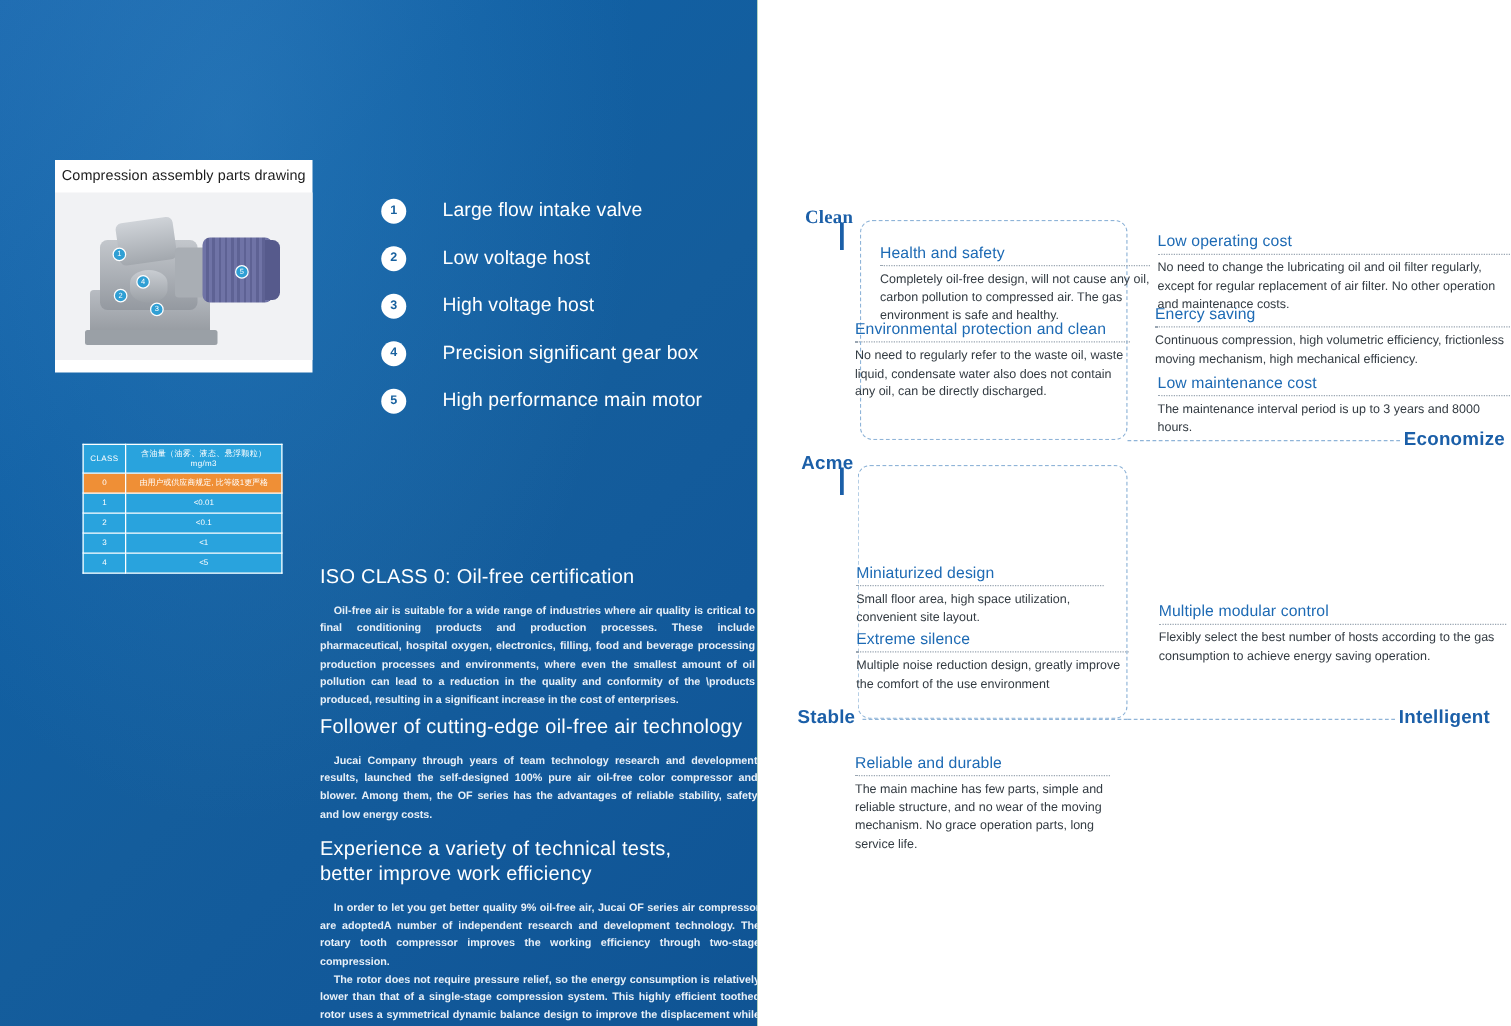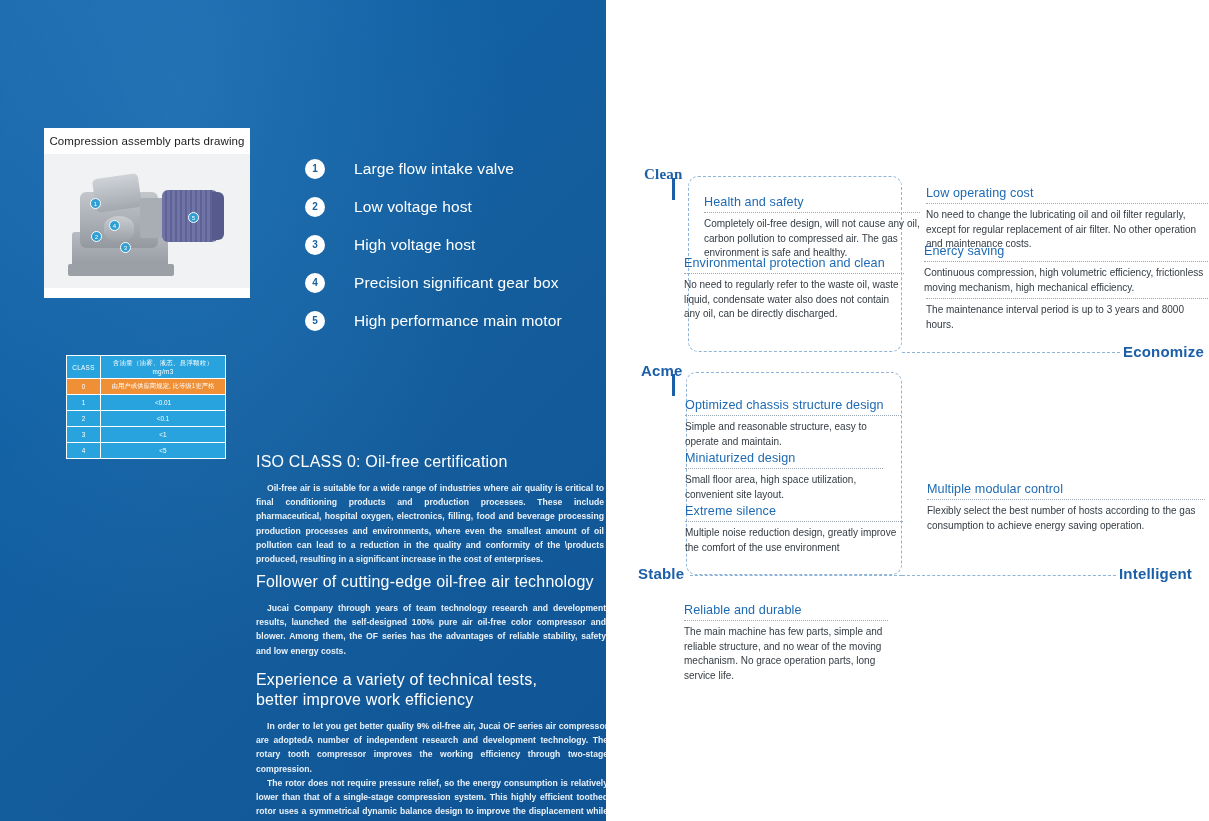"Low maintenance cost" h4 { html: none -> <h4>Low maintenance cost</h4> }
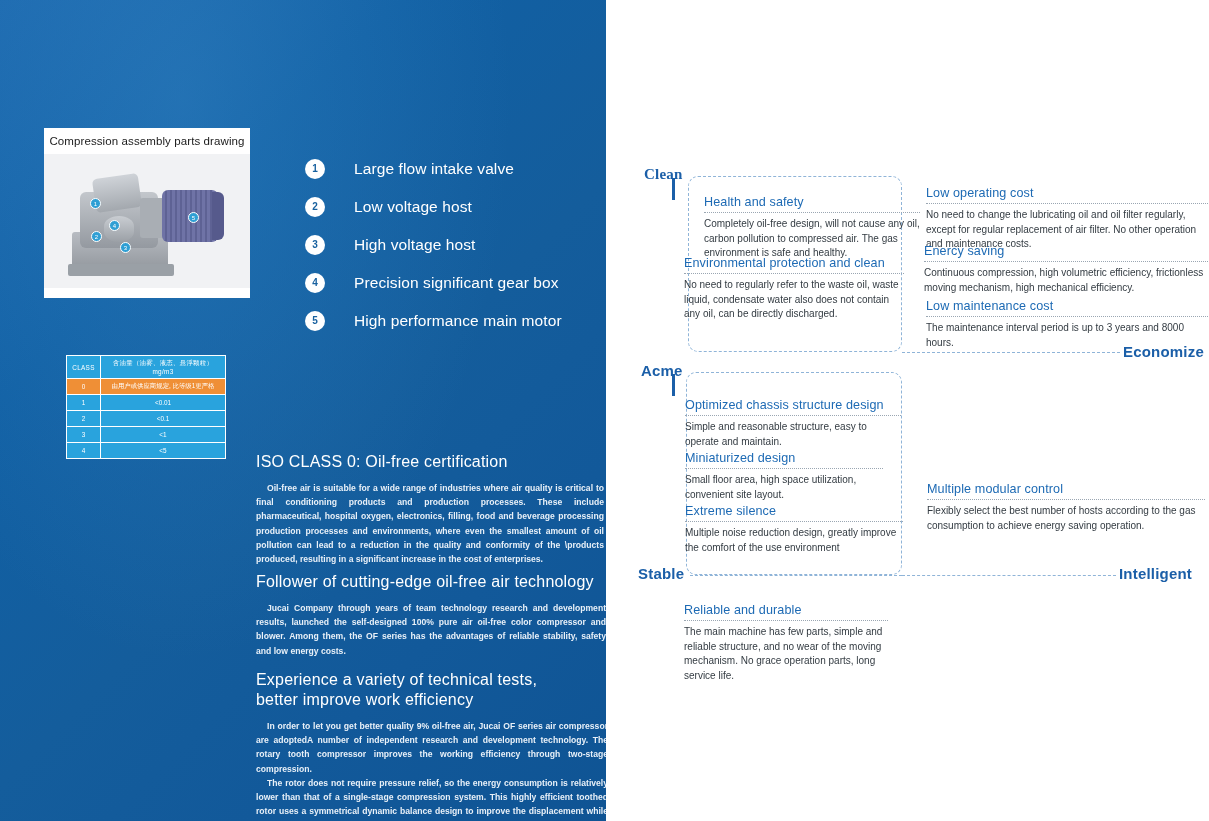"Optimized chassis structure design" div.feat { html: <div> <h4>Optimized chassis structure design</h4> <div></div> <p>Simple and reasonable structure, easy to operate and maintain.</p> </div> -> none }
